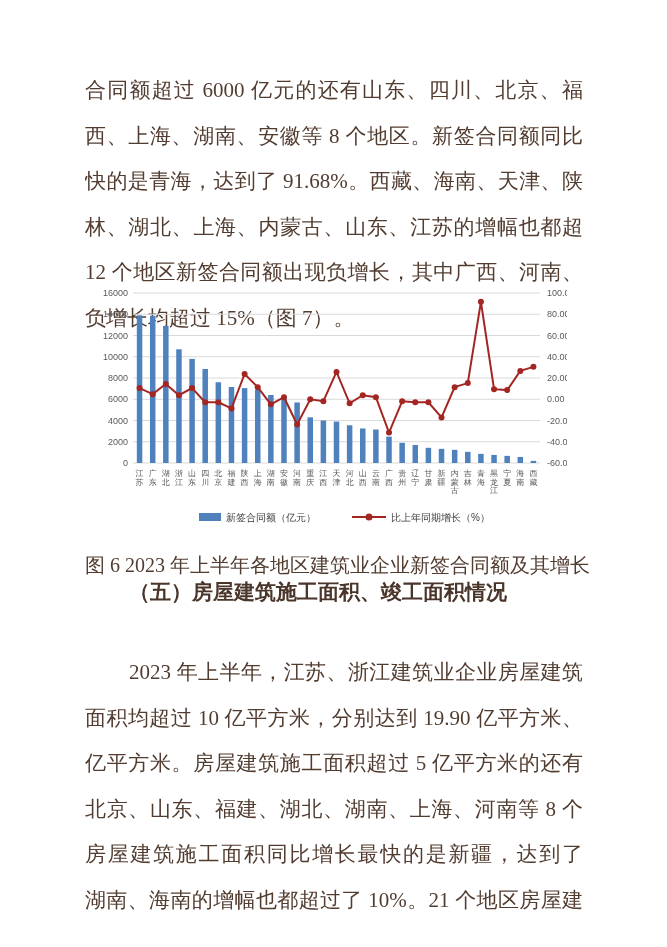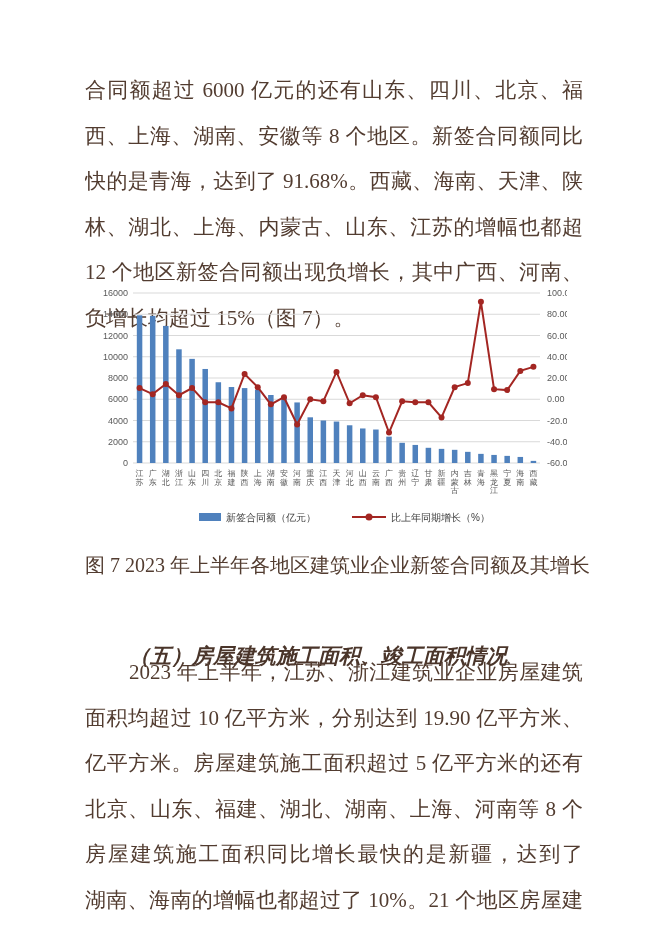"图 7 2023 年上半年各地区建筑业企业新签合同额及其增长" div.caption { text: 7 -> 6 }
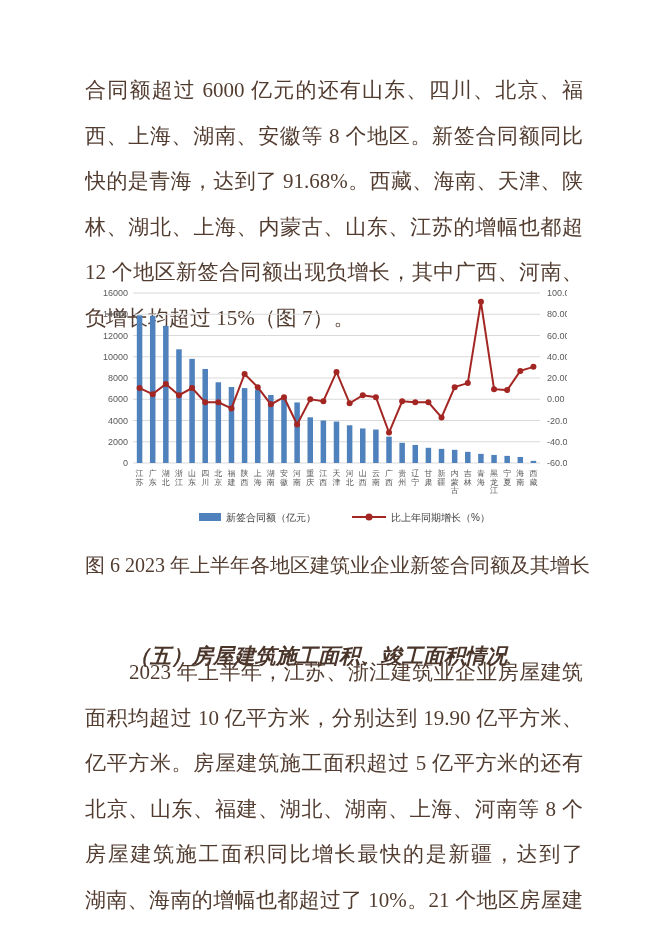"（五）房屋建筑施工面积、竣工面积情况" div.heading { font-style: italic -> none; top: 642px -> 578px }
